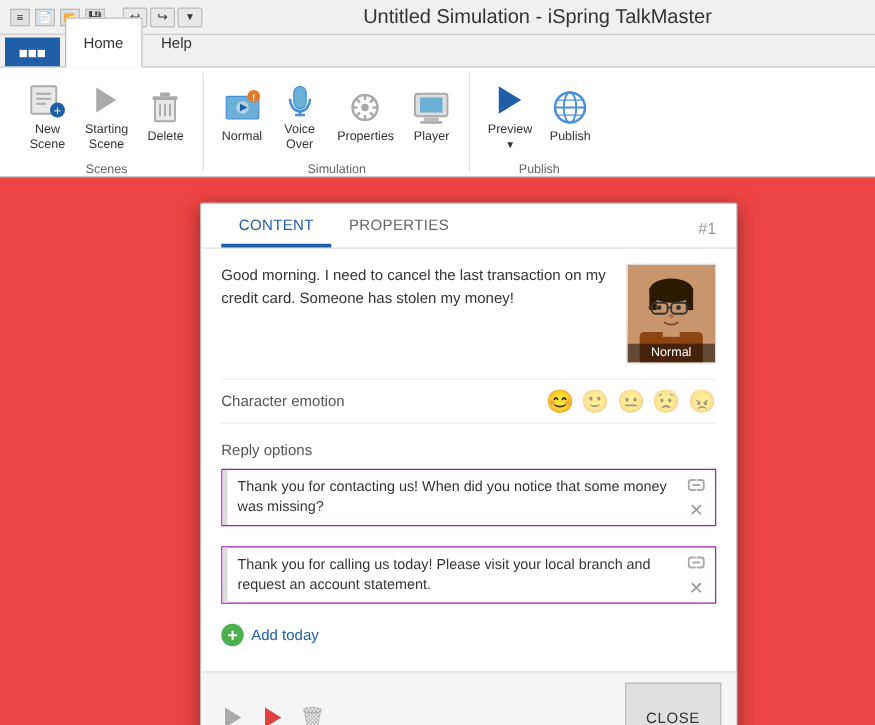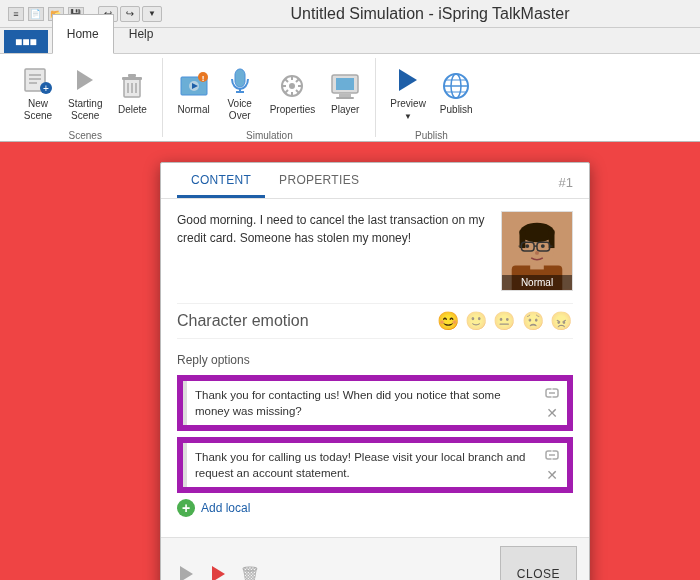"Character emotion" .emotion-label { font-size: 16px -> 12px }
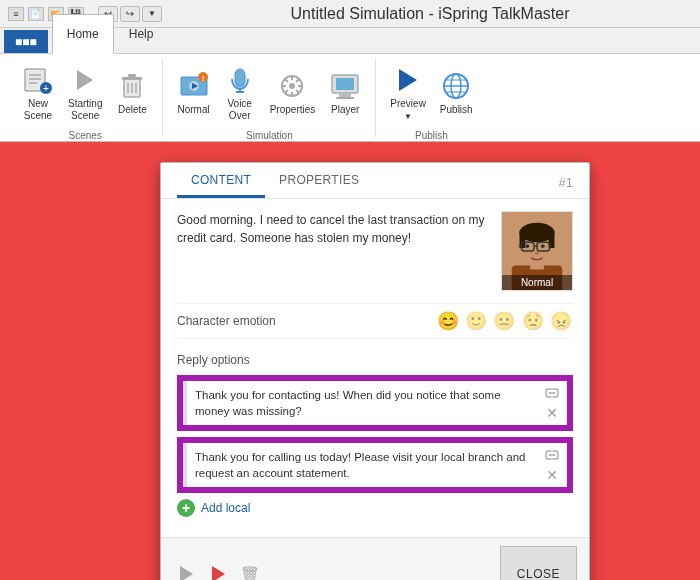"Thank you for contacting us!" .reply-item { border: 6px solid #a21caf -> 1px solid #a21caf; margin-bottom: 6px -> 16px }
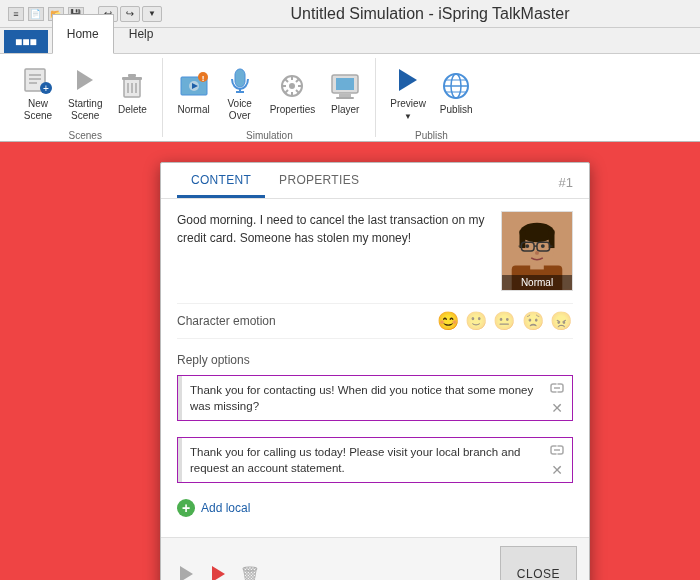"Add local" span { text: local -> today }
